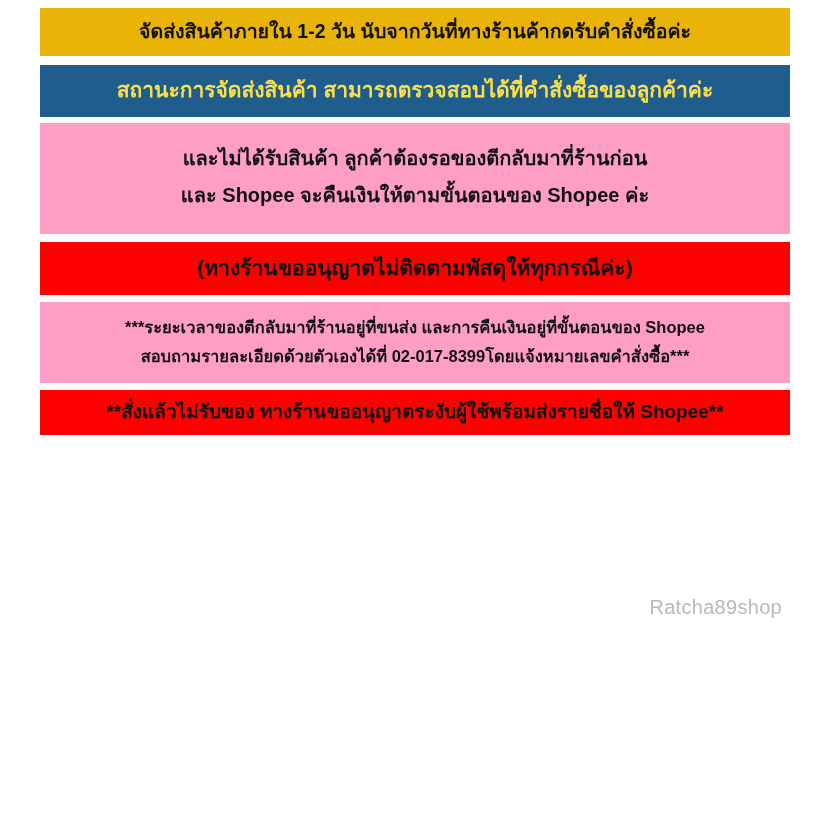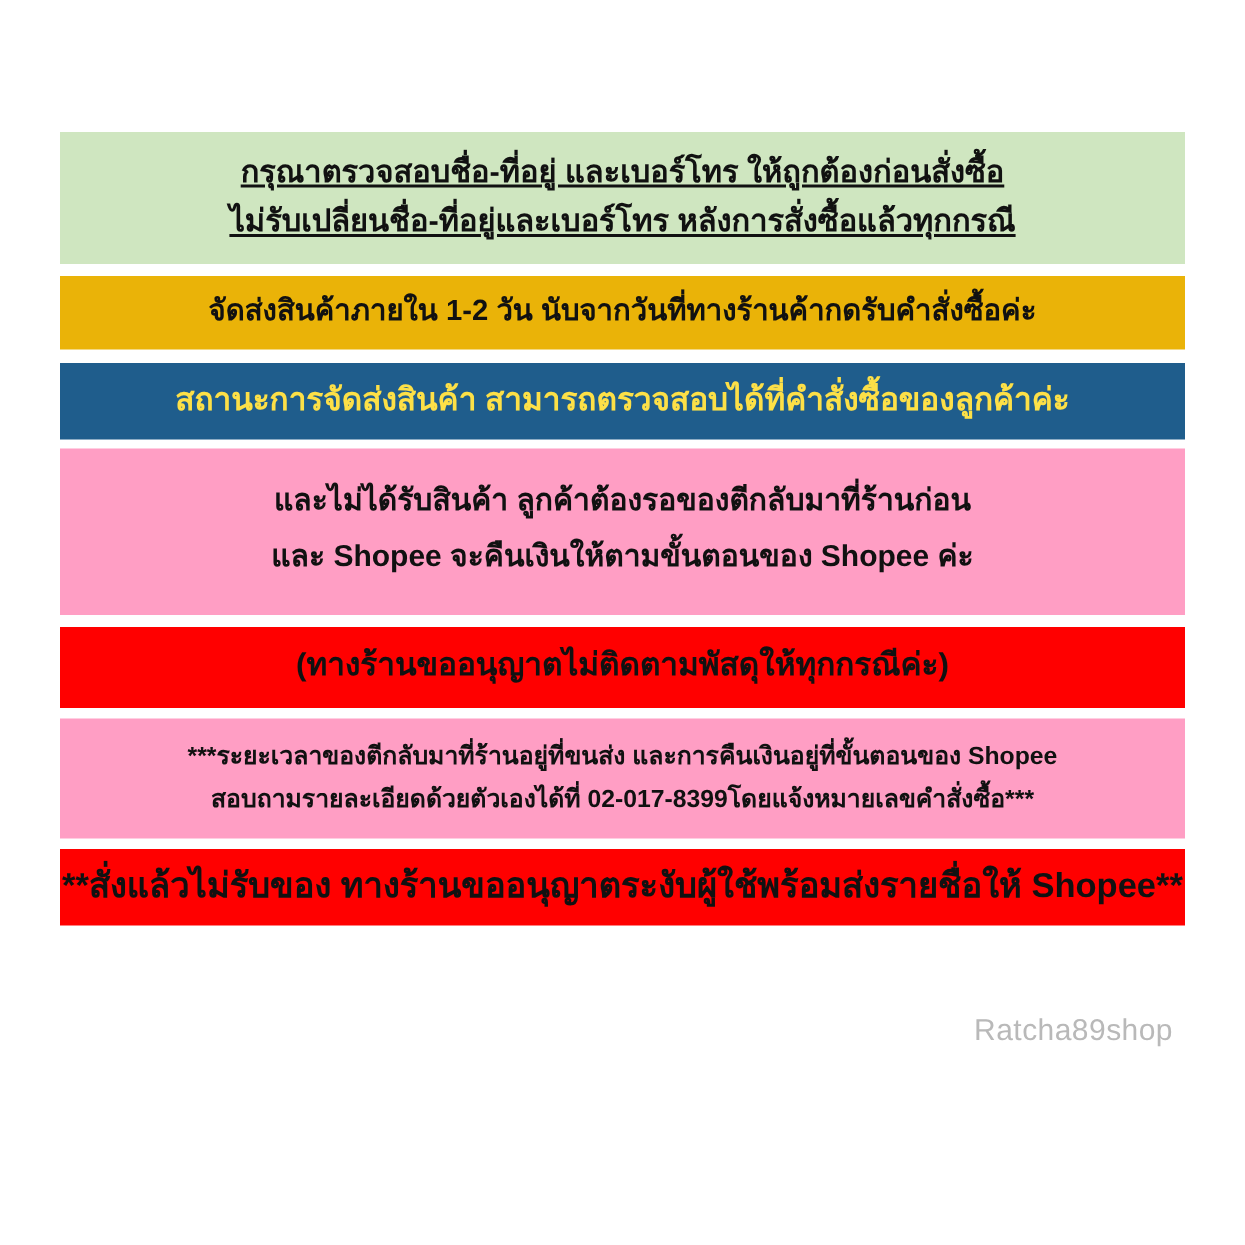"กรุณาตรวจสอบชื่อ-ที่อยู่ และเบอร์โทร" div.band { html: <div> <span>กรุณาตรวจสอบชื่อ-ที่อยู่ และเบอร์โทร ให้ถูกต้องก่อนสั่งซื้อ</span> <span>ไม่รับเปลี่ยนชื่อ-ที่อยู่และเบอร์โทร หลังการสั่งซื้อแล้วทุกกรณี</span> </div> -> none }
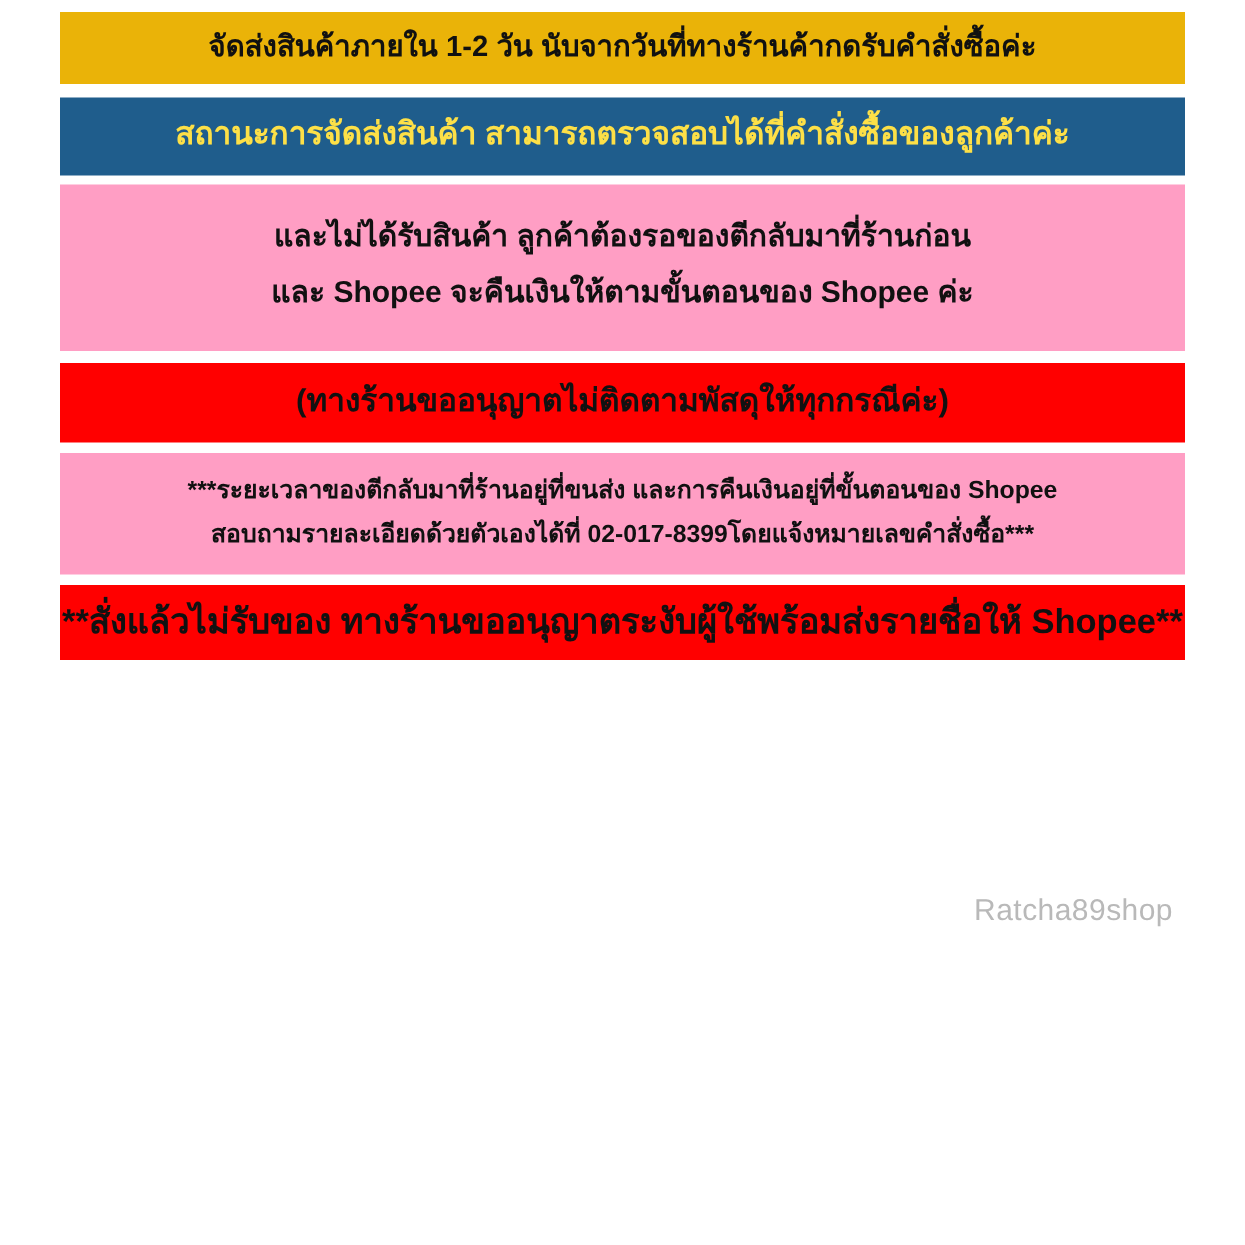"**สั่งแล้วไม่รับของ" .band-red2 .line { font-size: 23px -> 19px }
